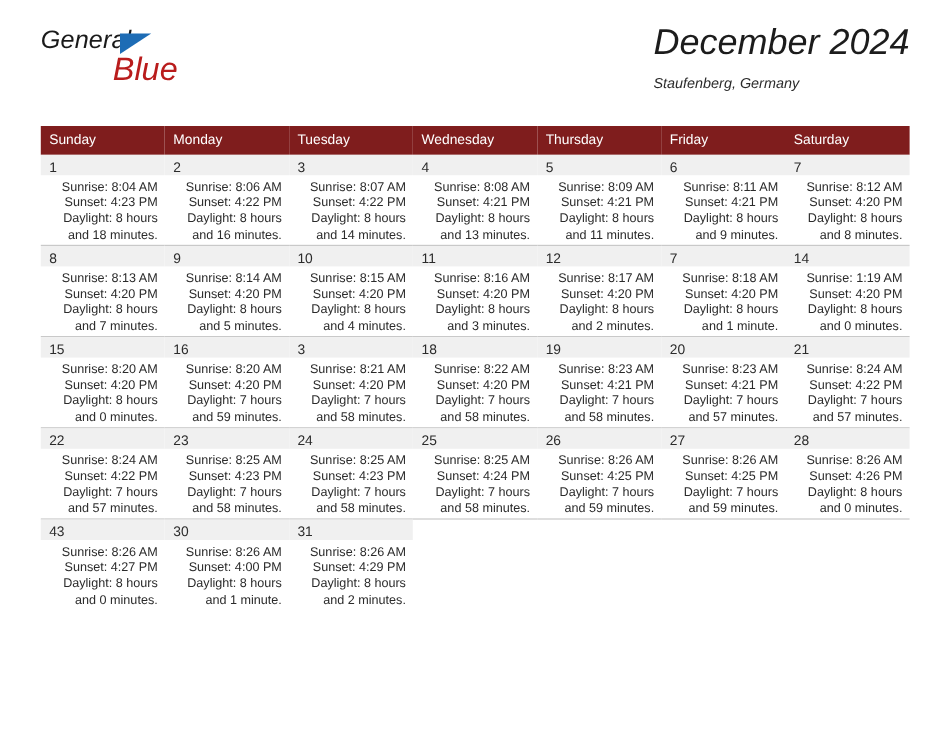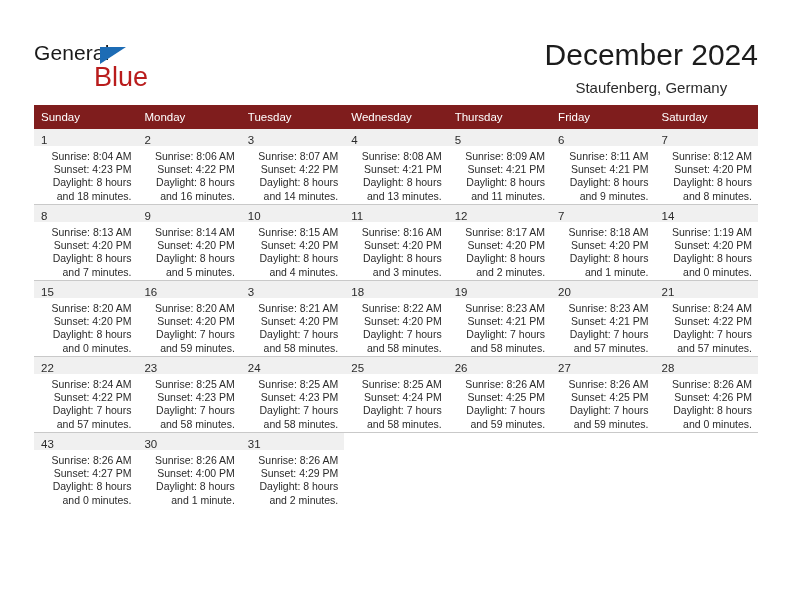"General" .header { font-style: none -> italic; top: 37px -> 18px }
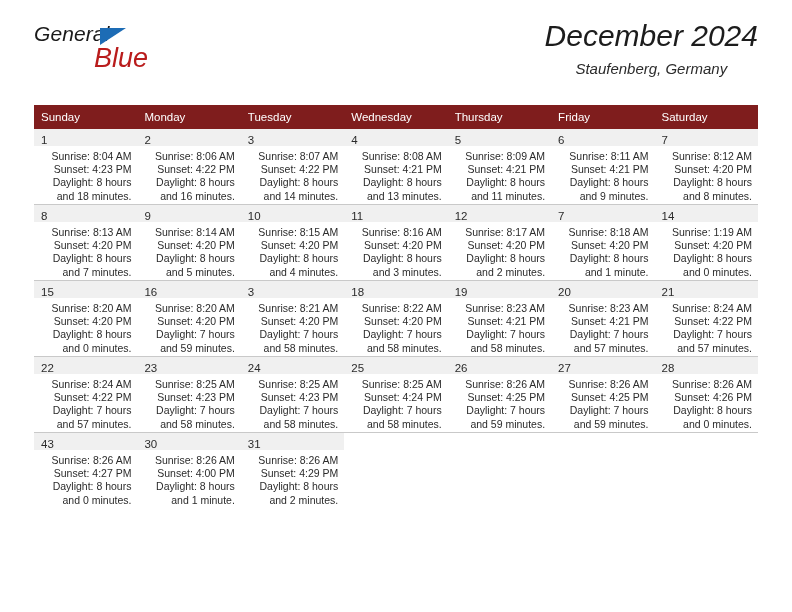"December 2024" .title-block { text-align: center -> left }
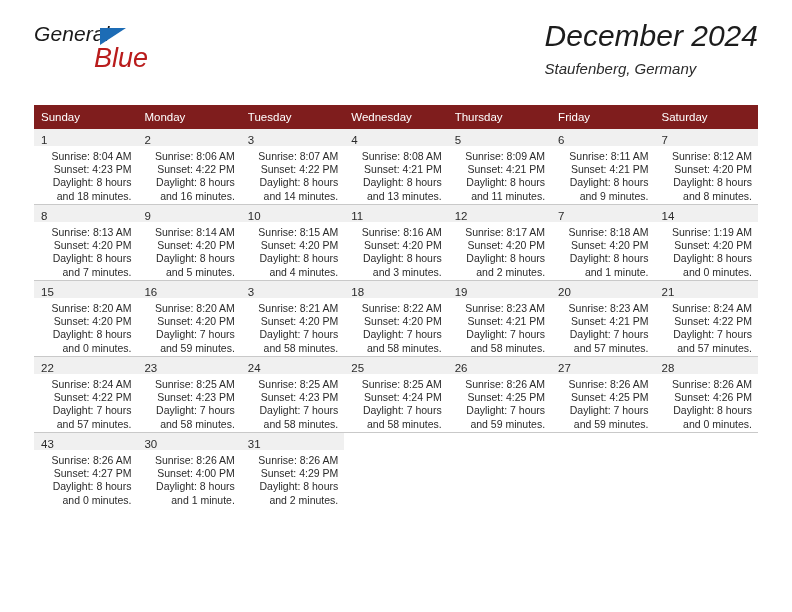"Staufenberg, Germany" .cal-subtitle { font-size: 15px -> 12px }
